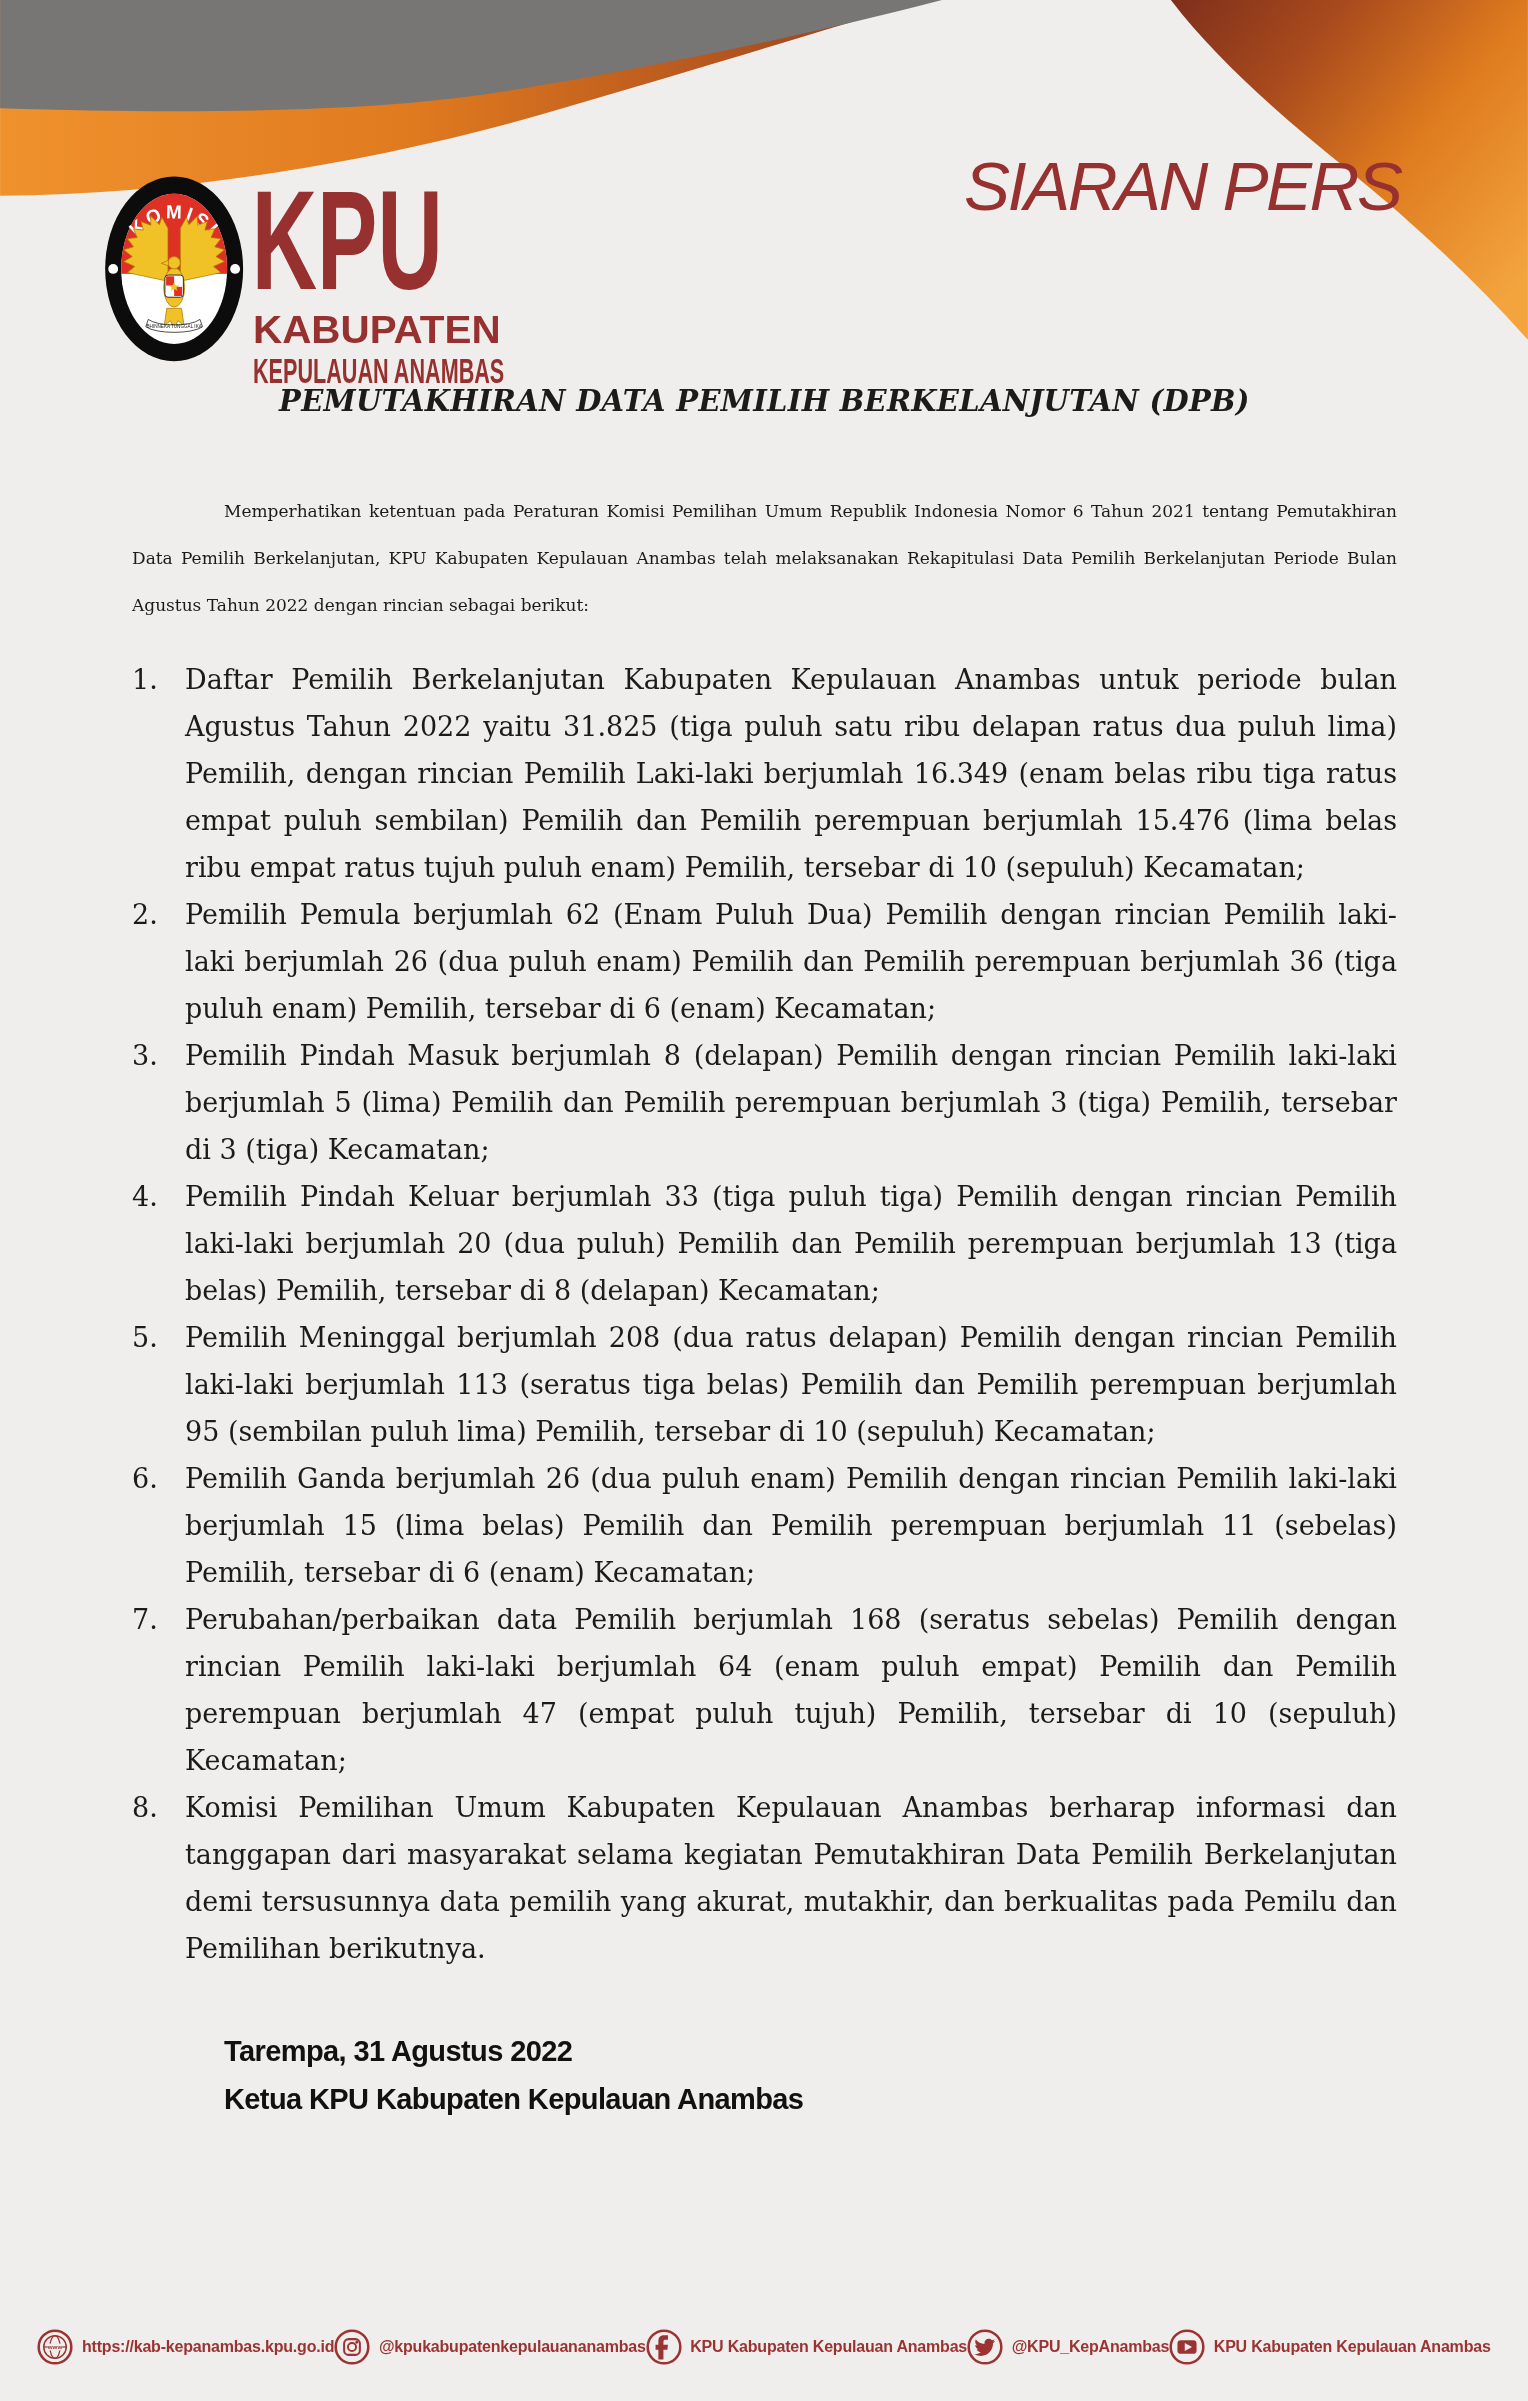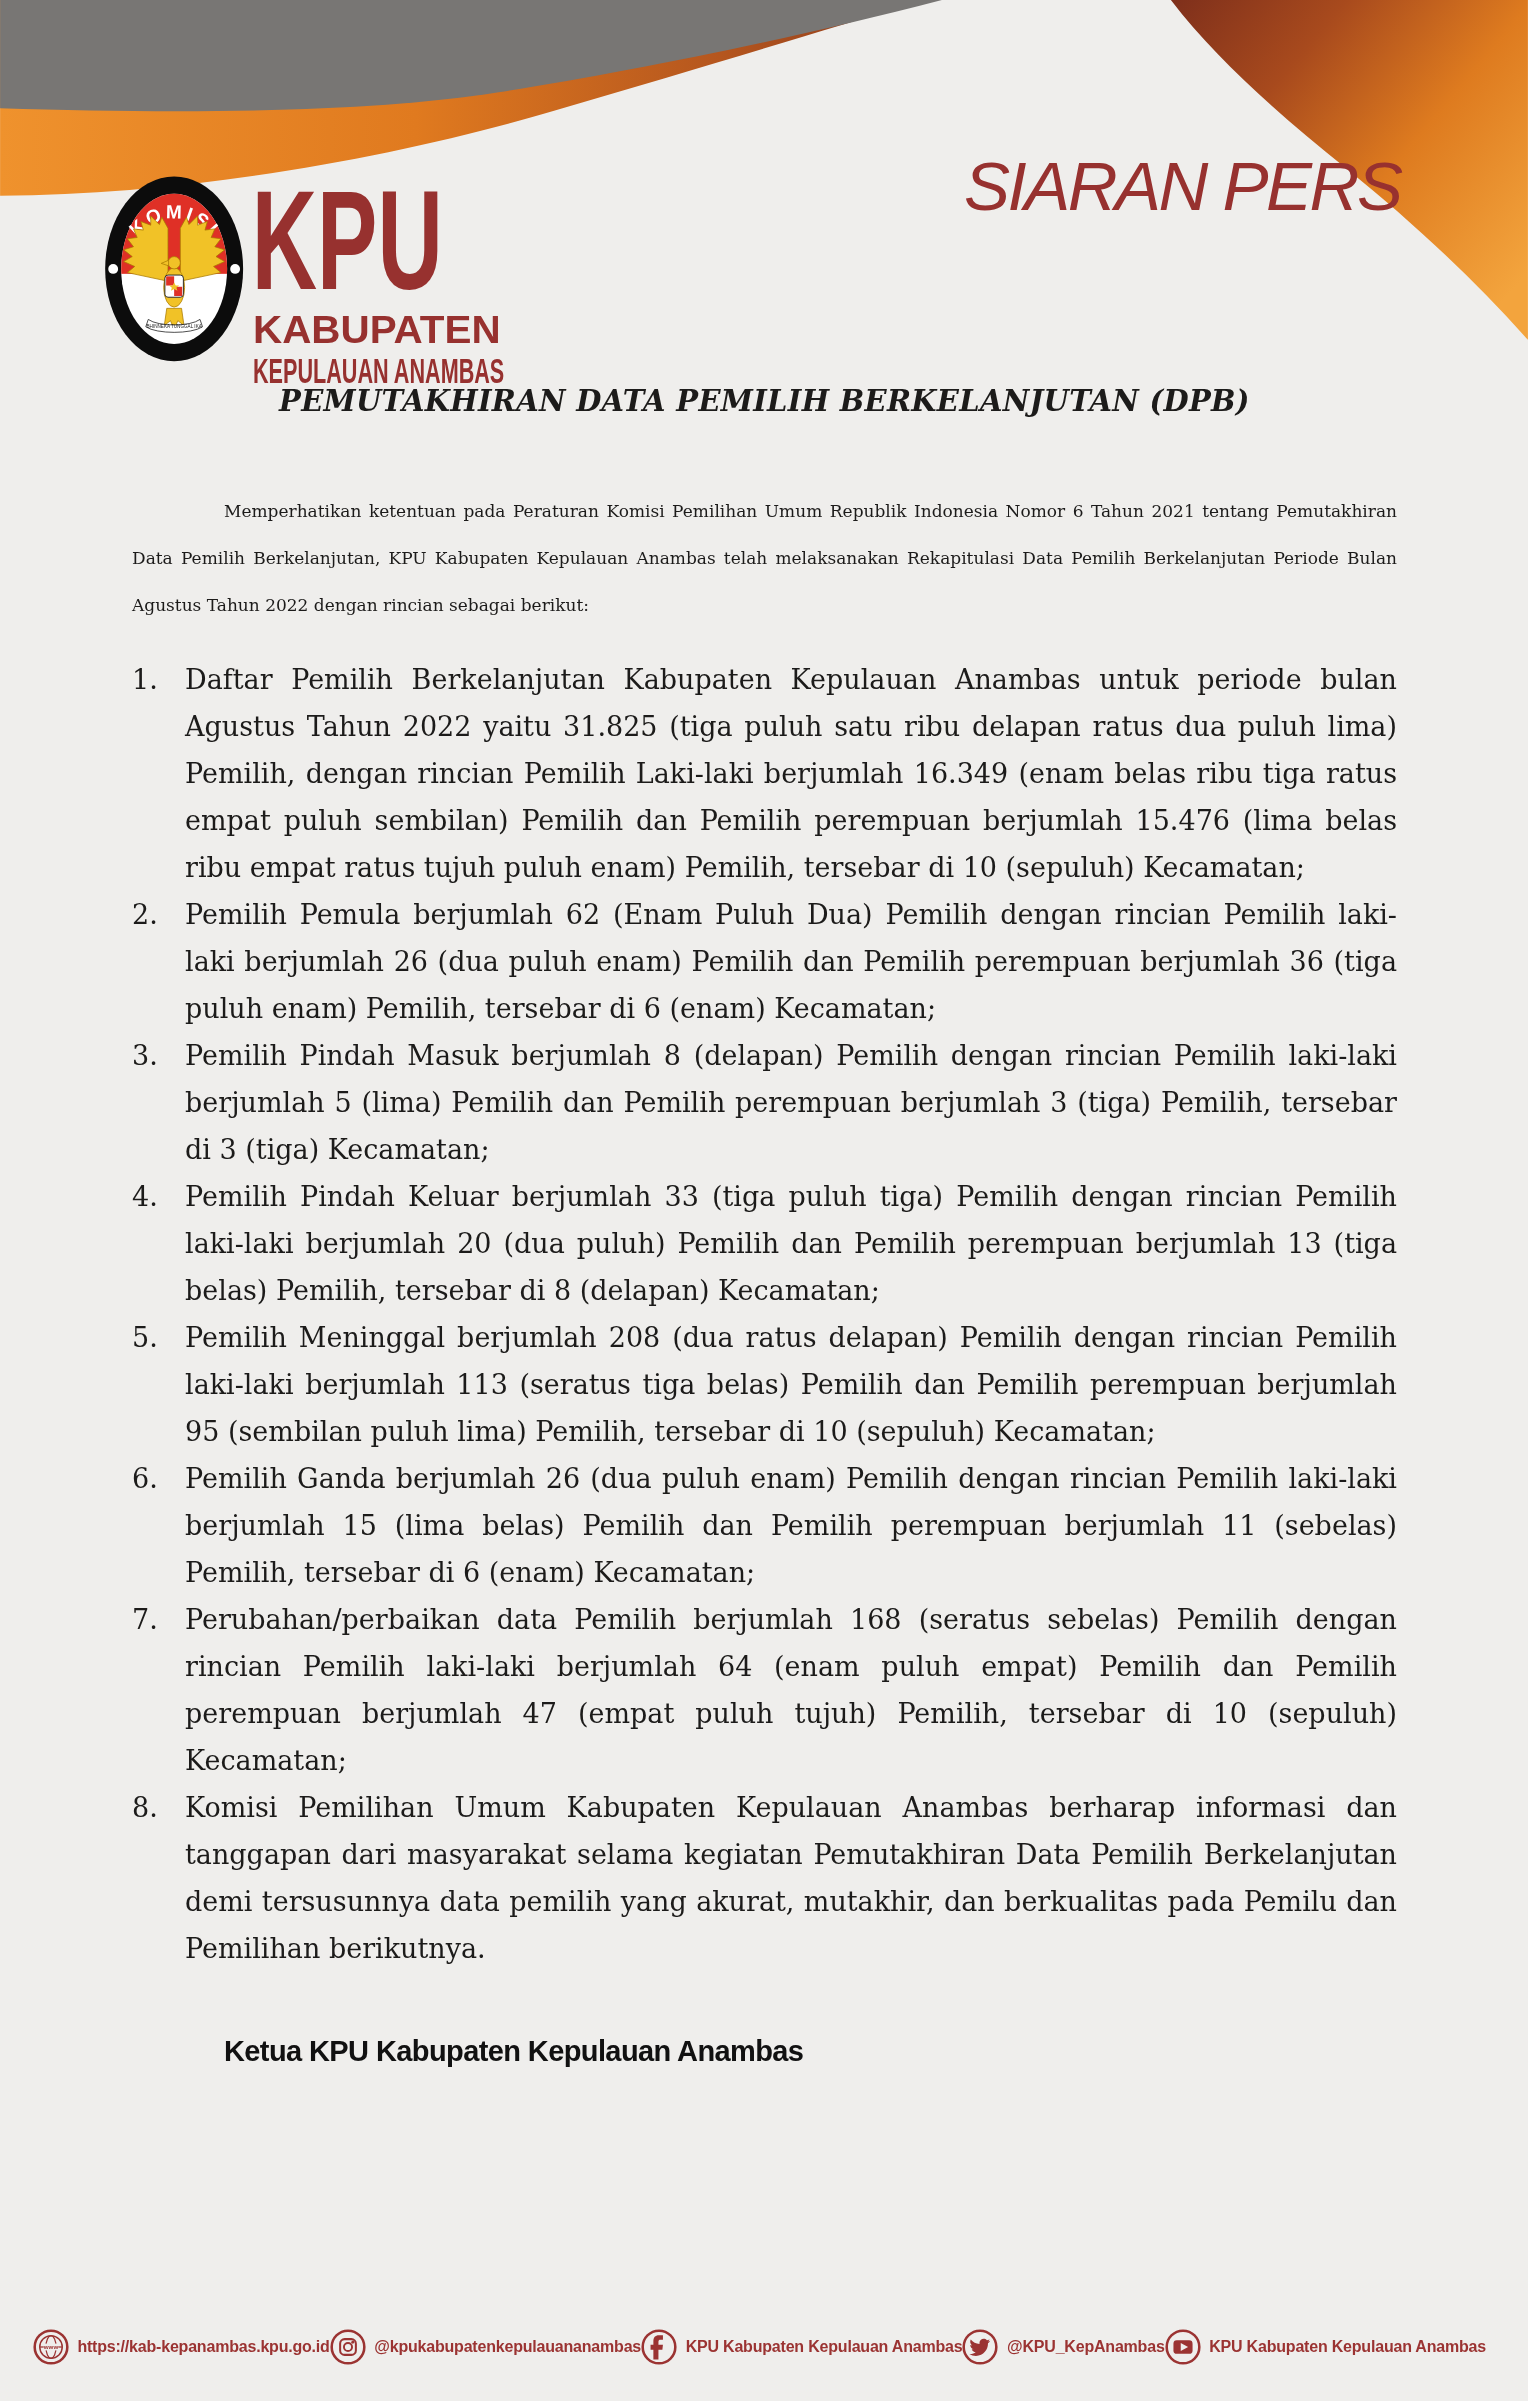"Tarempa, 31 Agustus 2022" div { html: none -> <div>Tarempa, 31 Agustus 2022</div> }
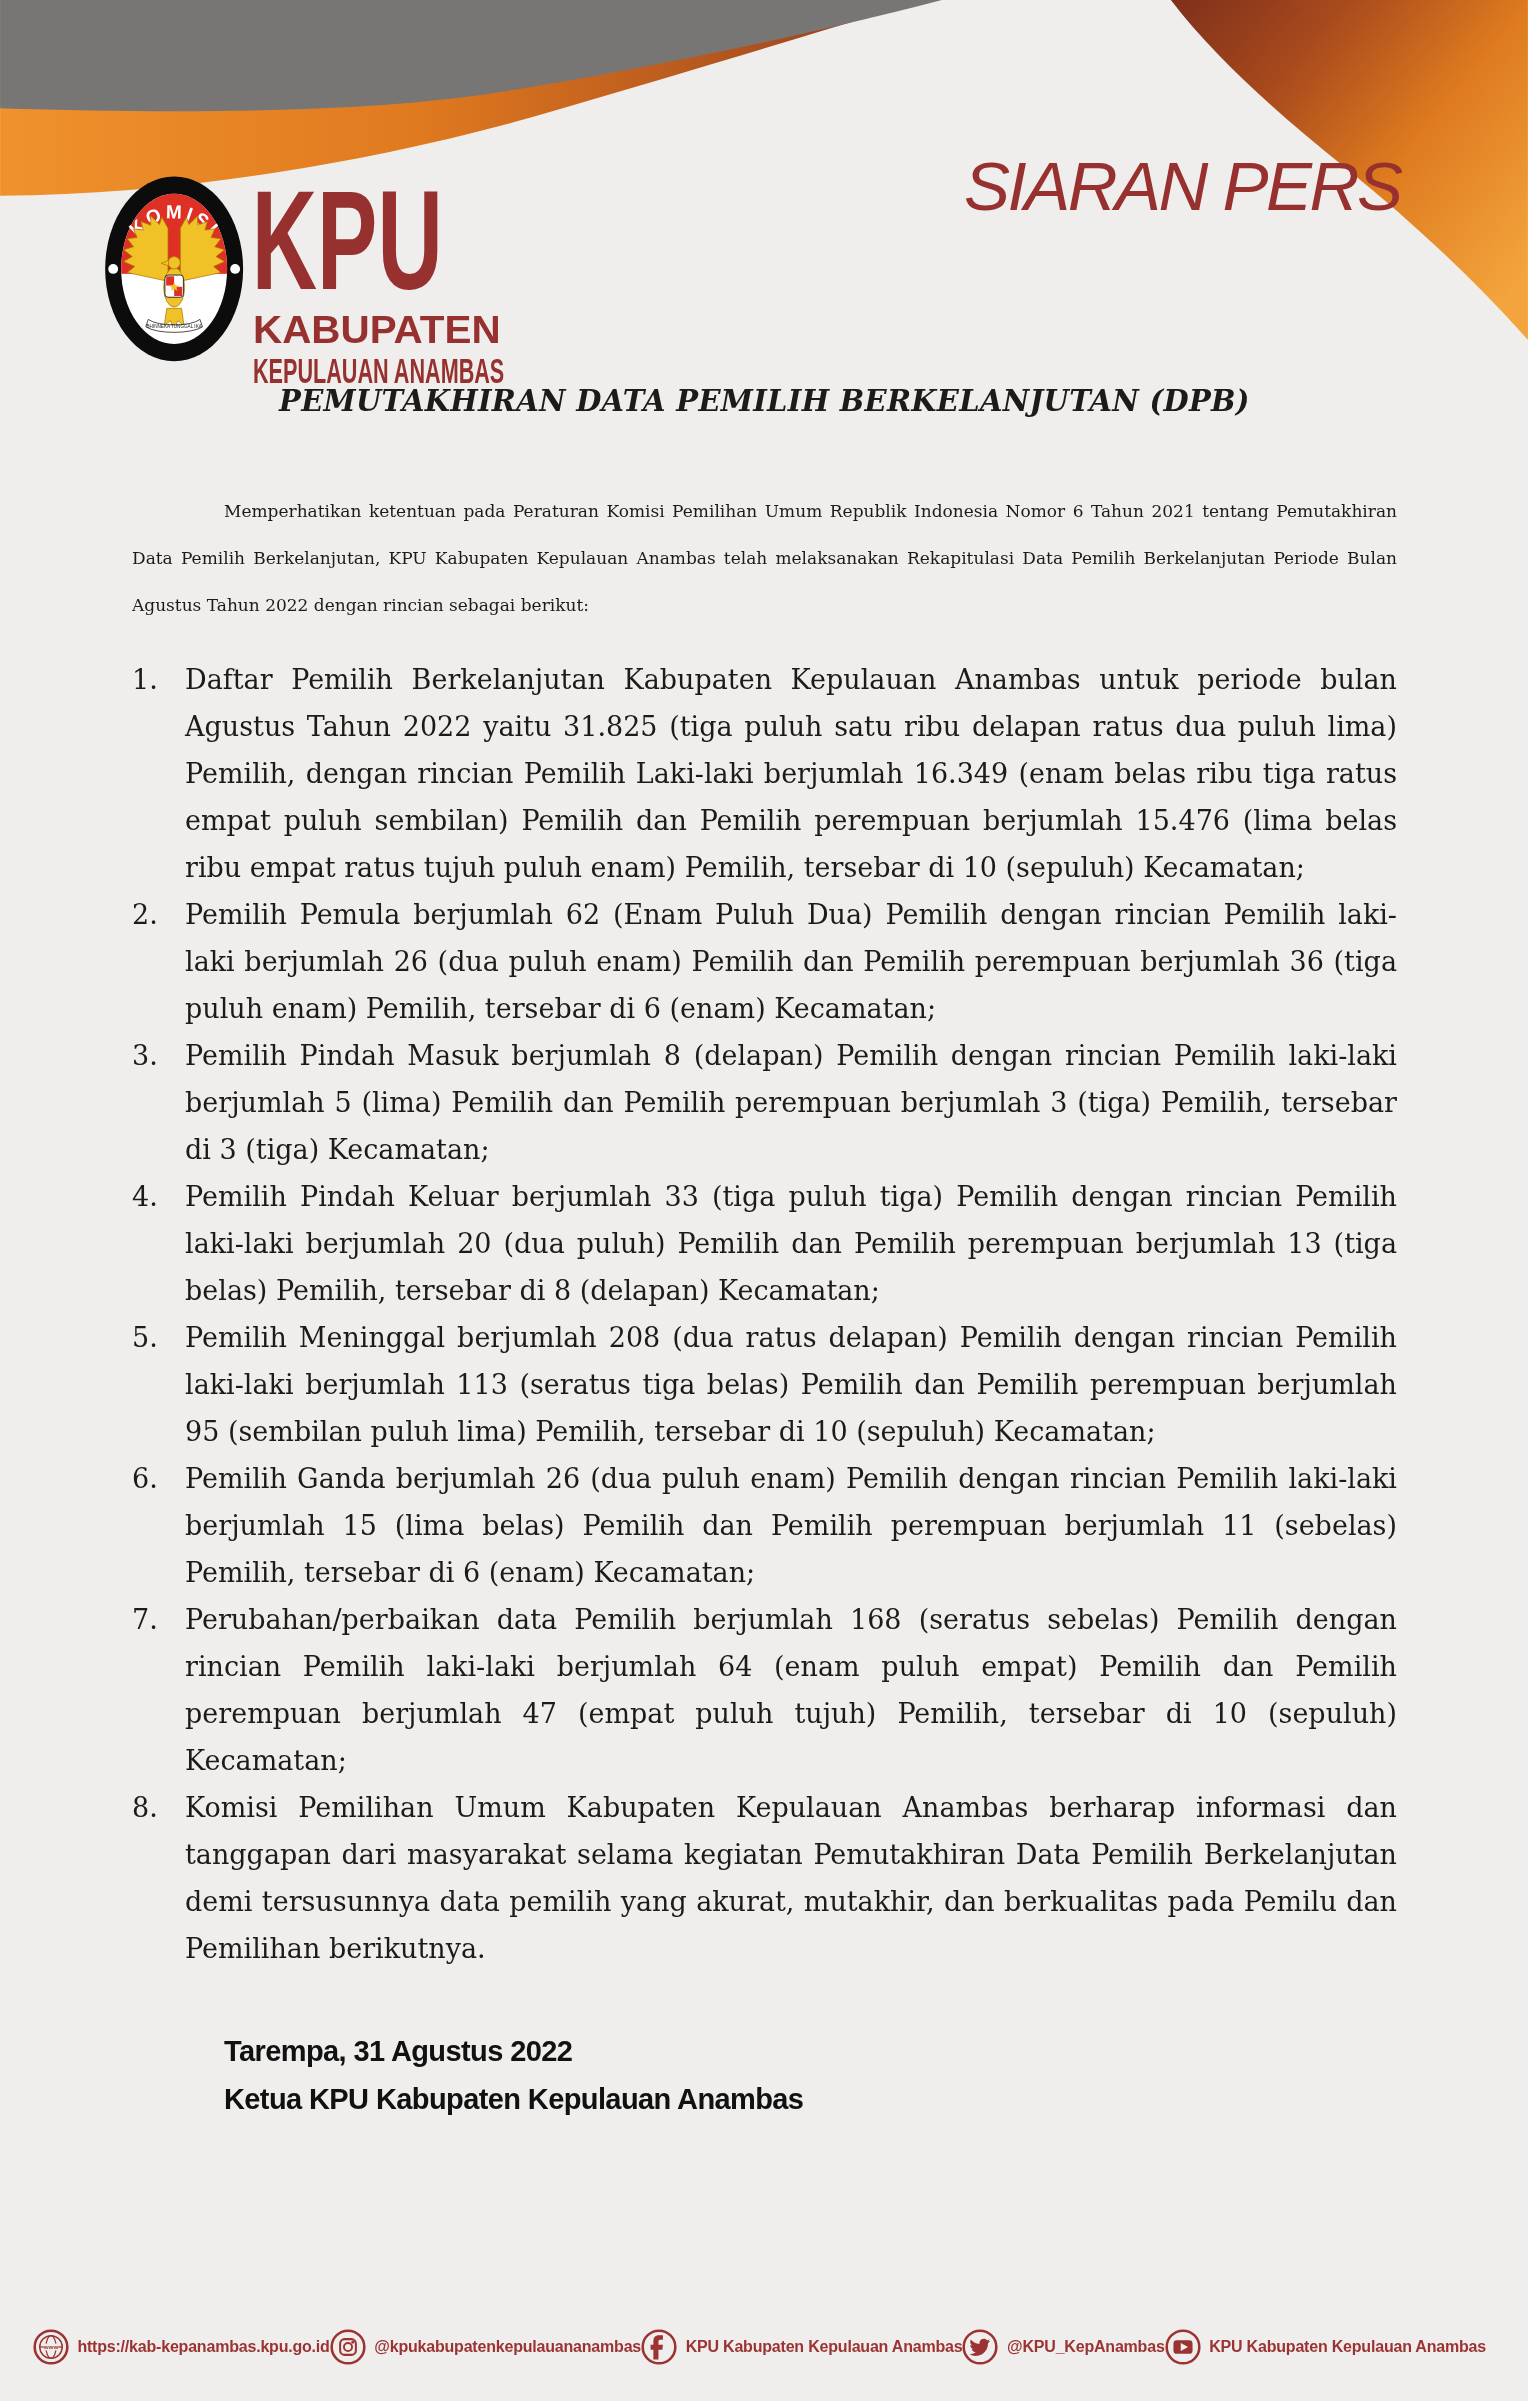"https://kab-kepanambas.kpu.go.id" .footer { justify-content: flex-end -> center }
